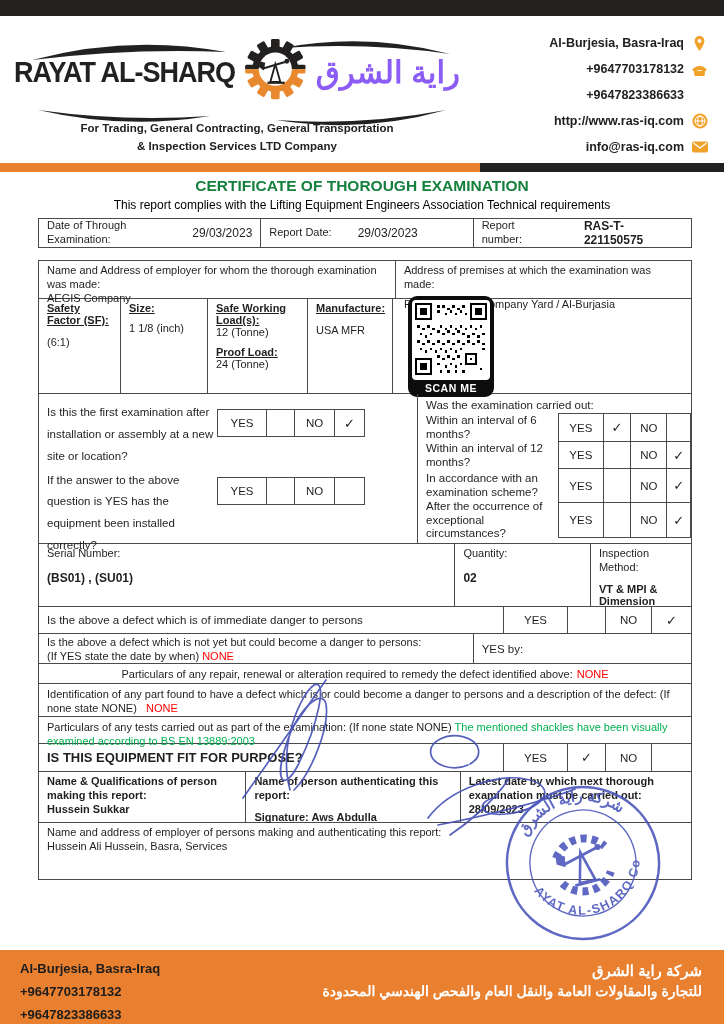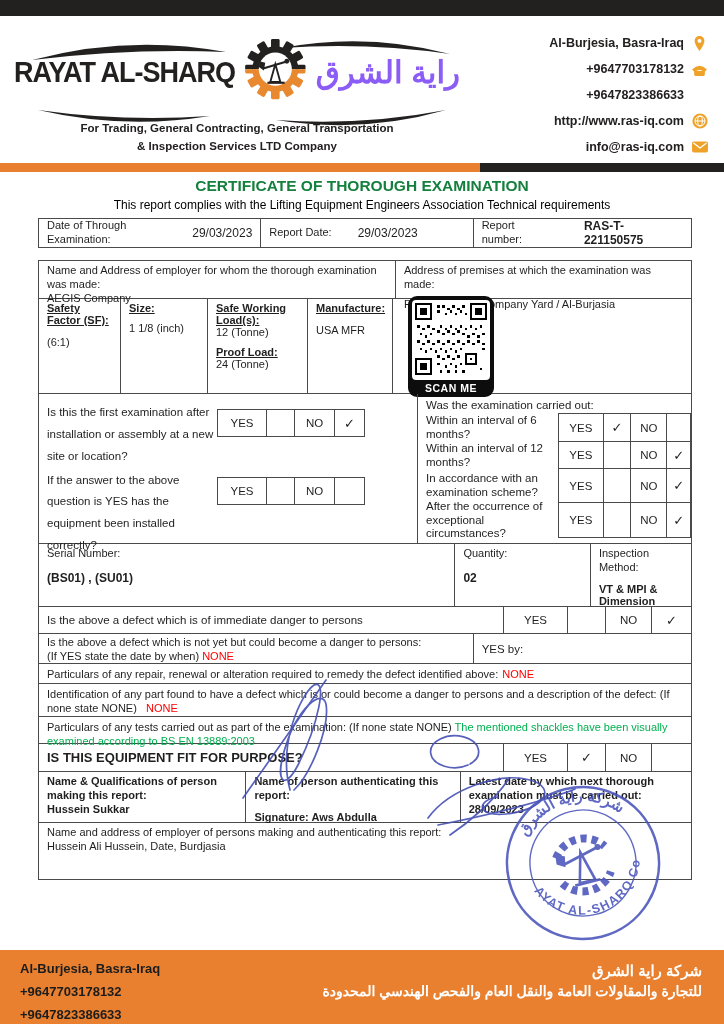"Particulars of any repair, renewal" div.cell { justify-content: none -> center }
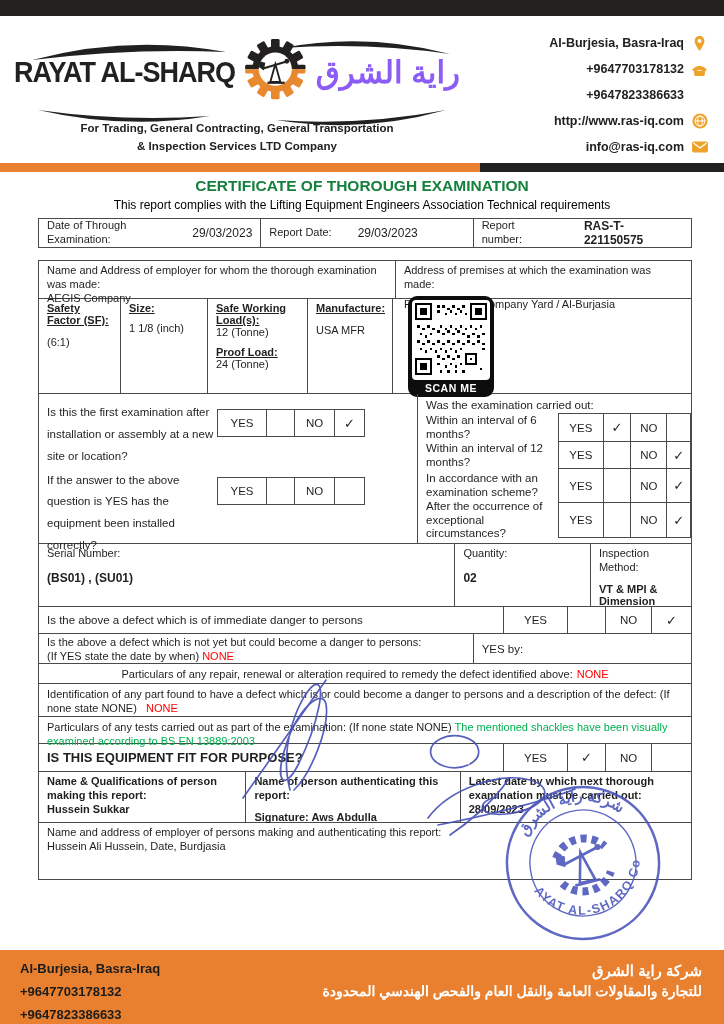"Hussein Ali Hussein, Date, Burdjasia" span { text: Date, Burdjasia -> Basra, Services }
